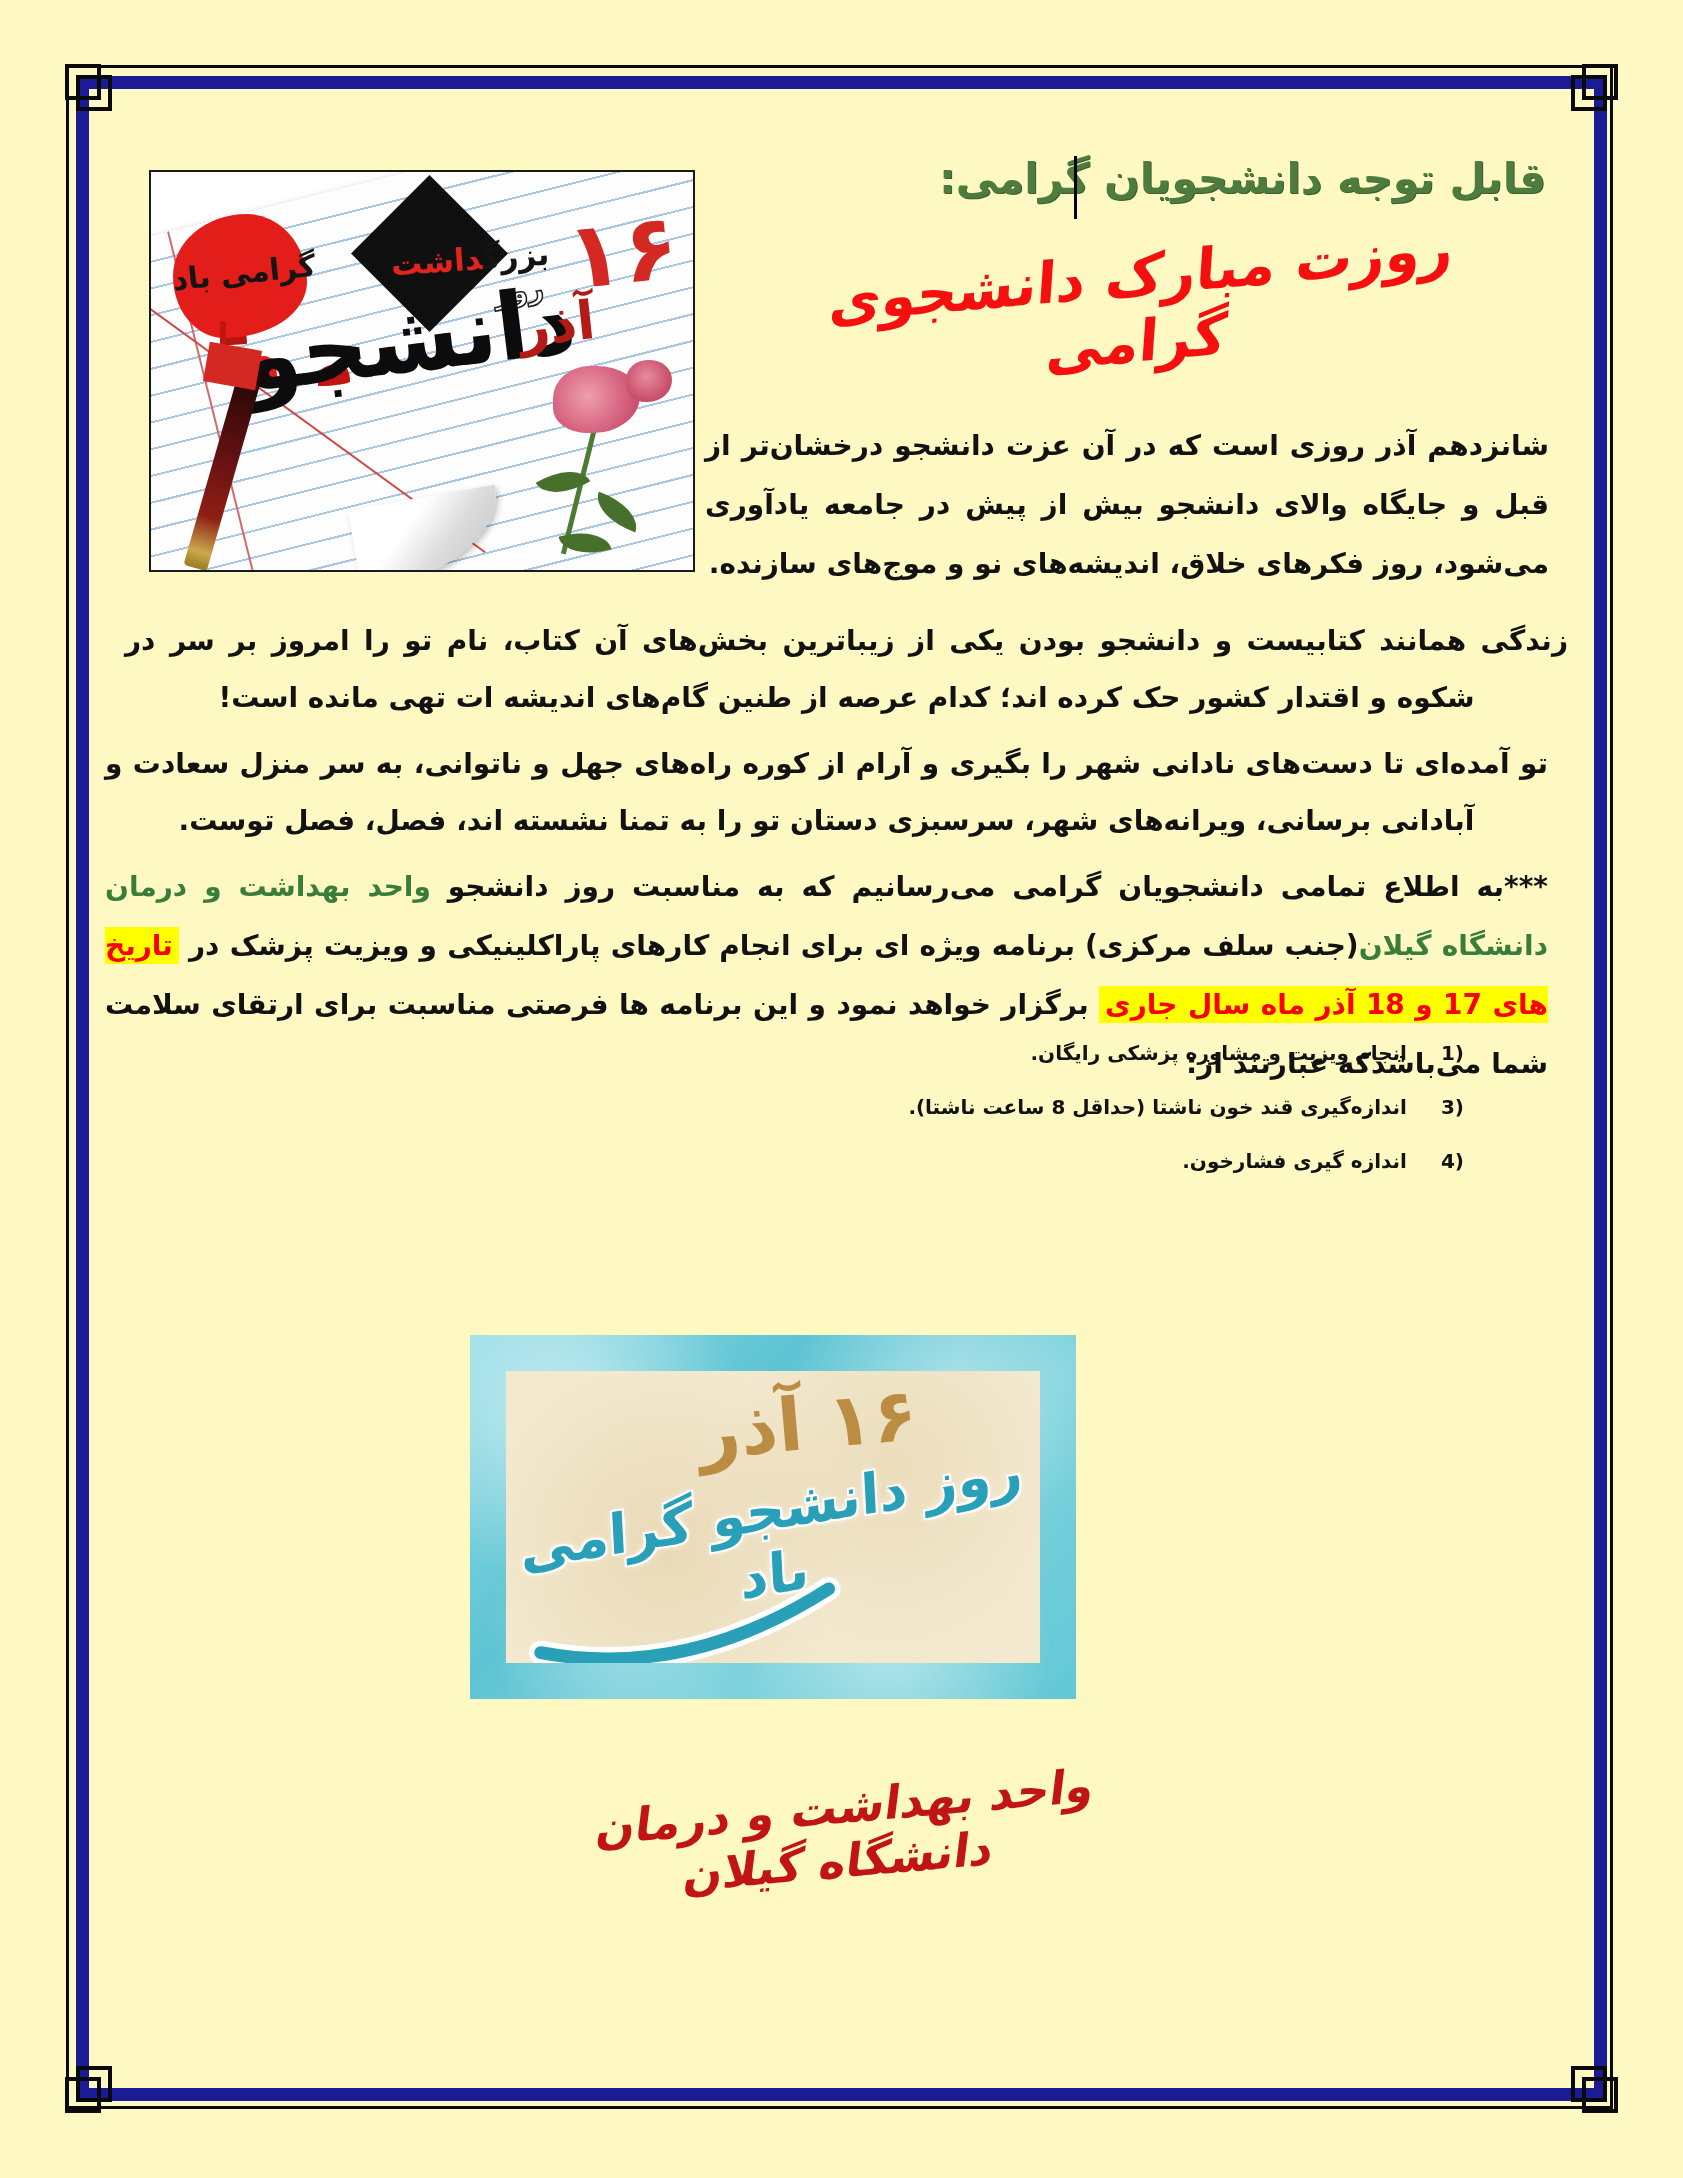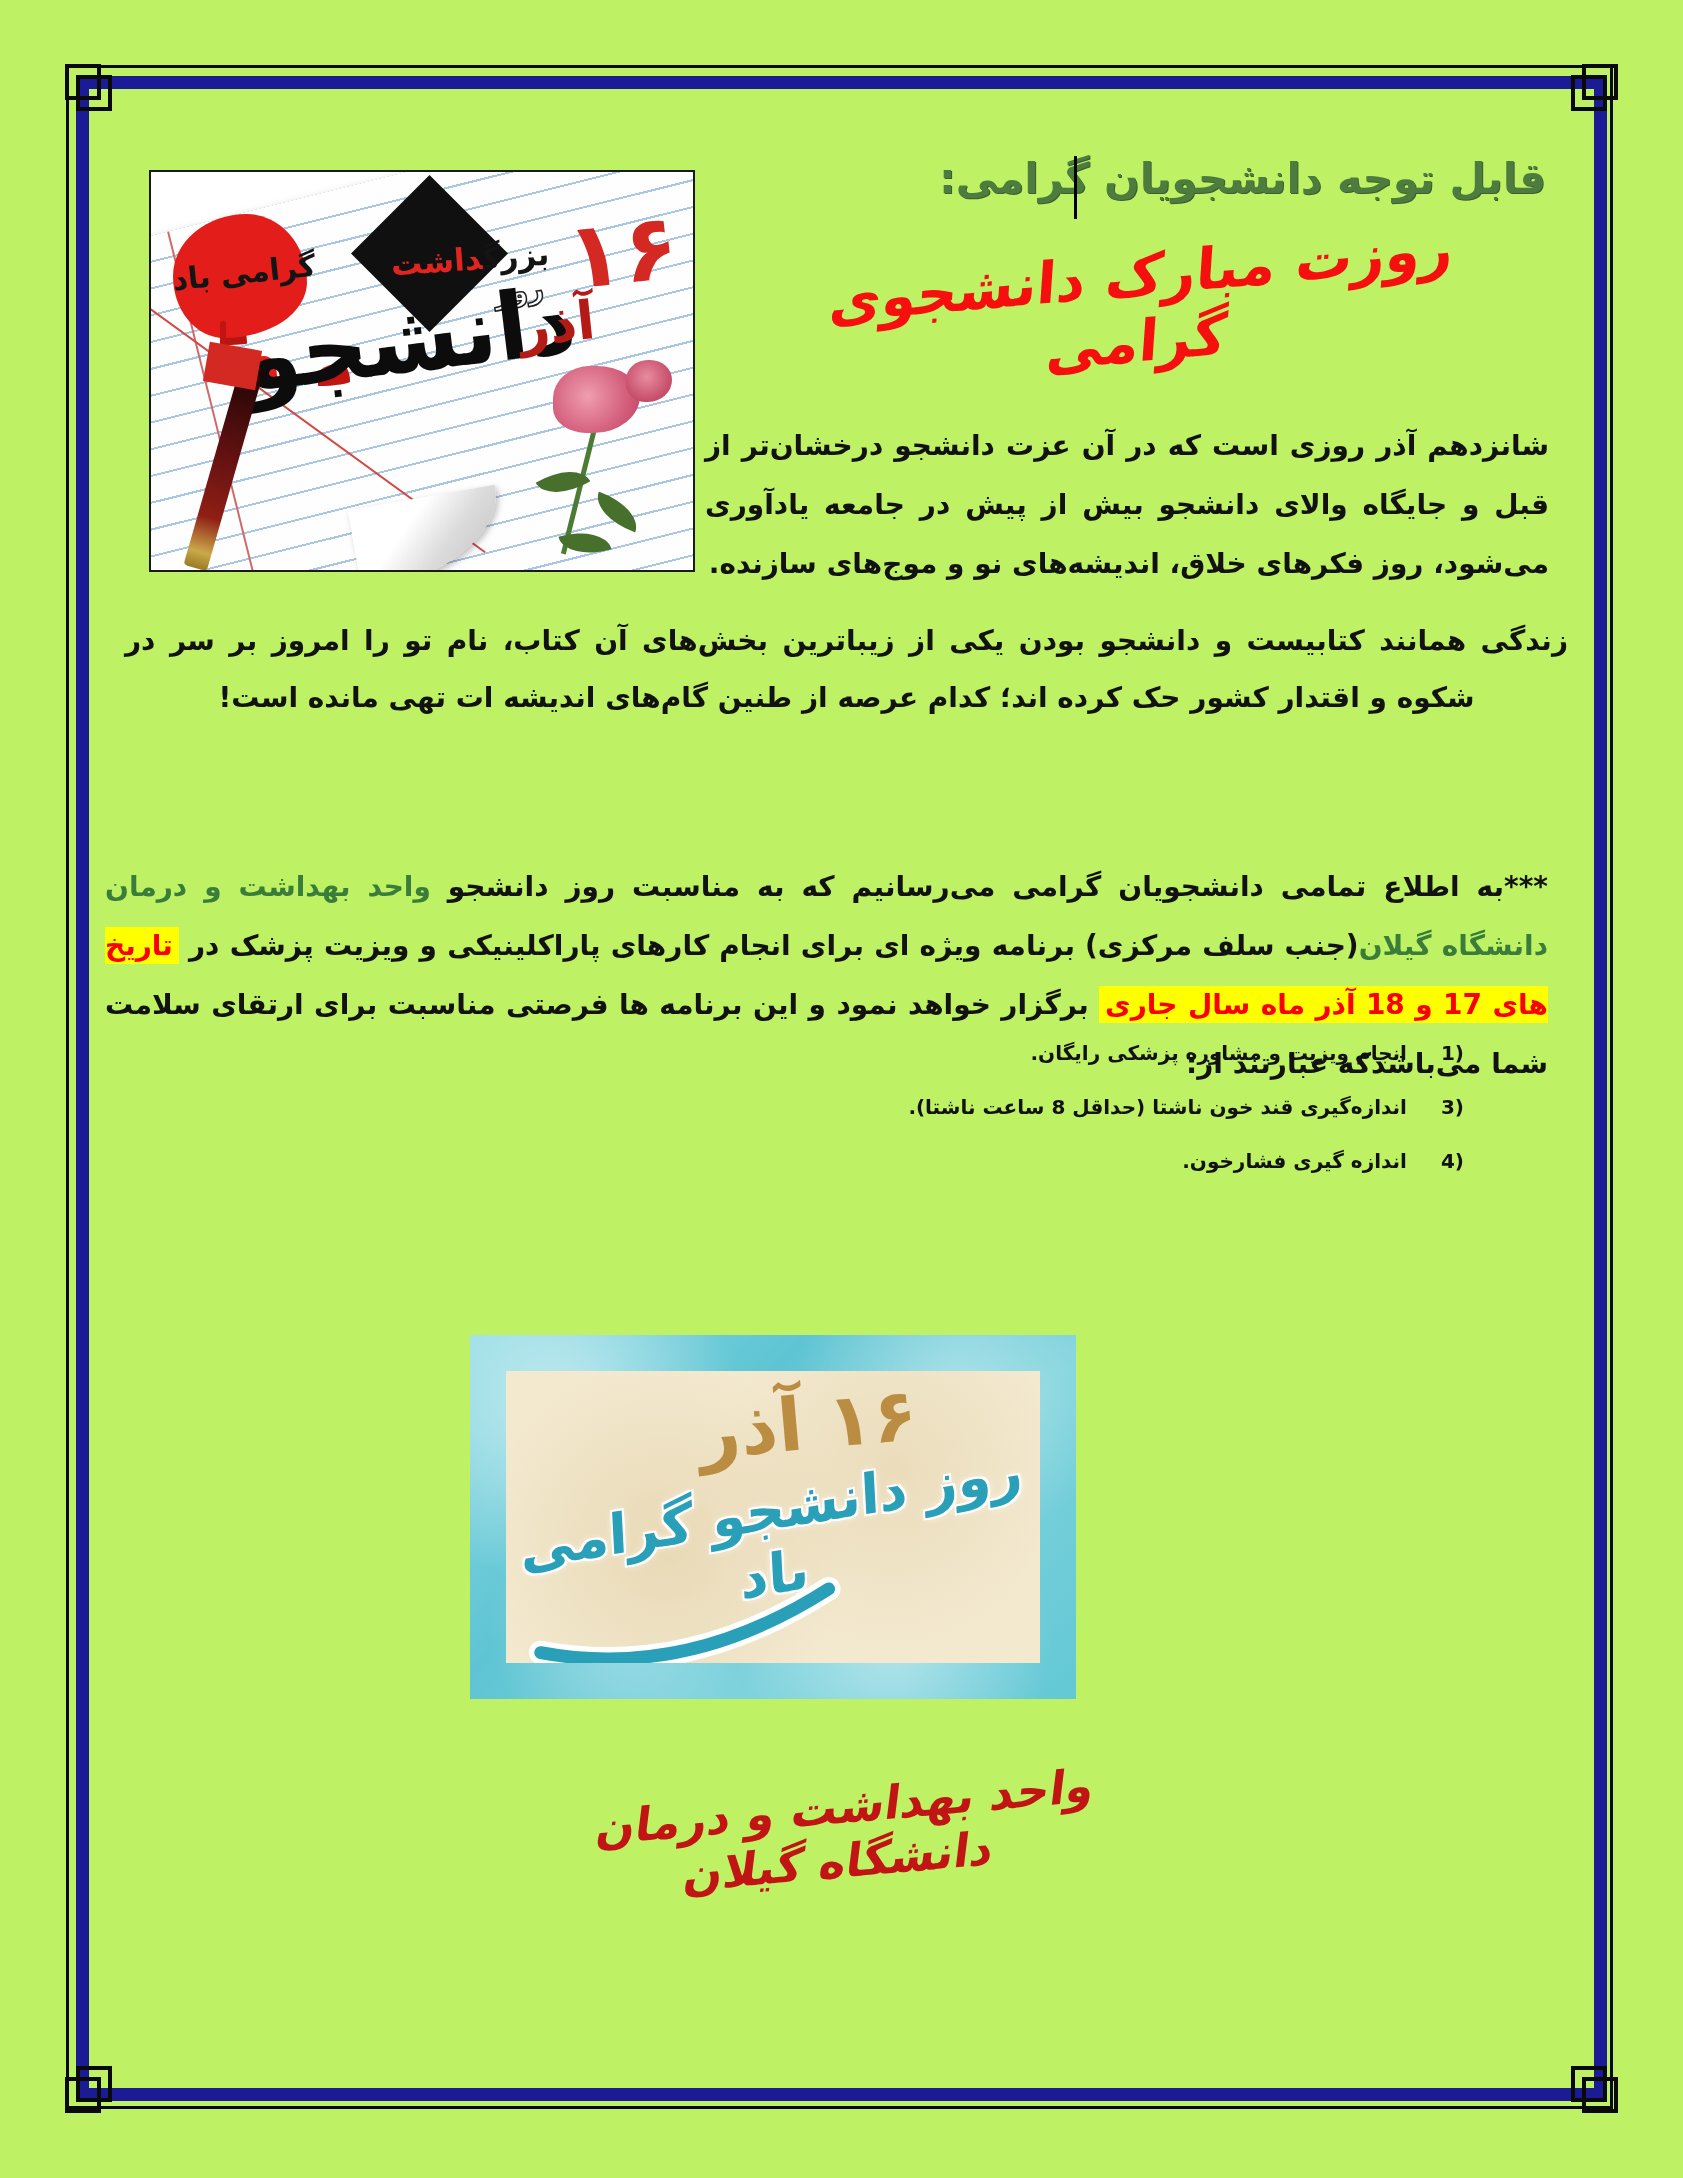"قابل توجه دانشجویان گرامی:" .page { background: #bef264 -> #fef9c3 }
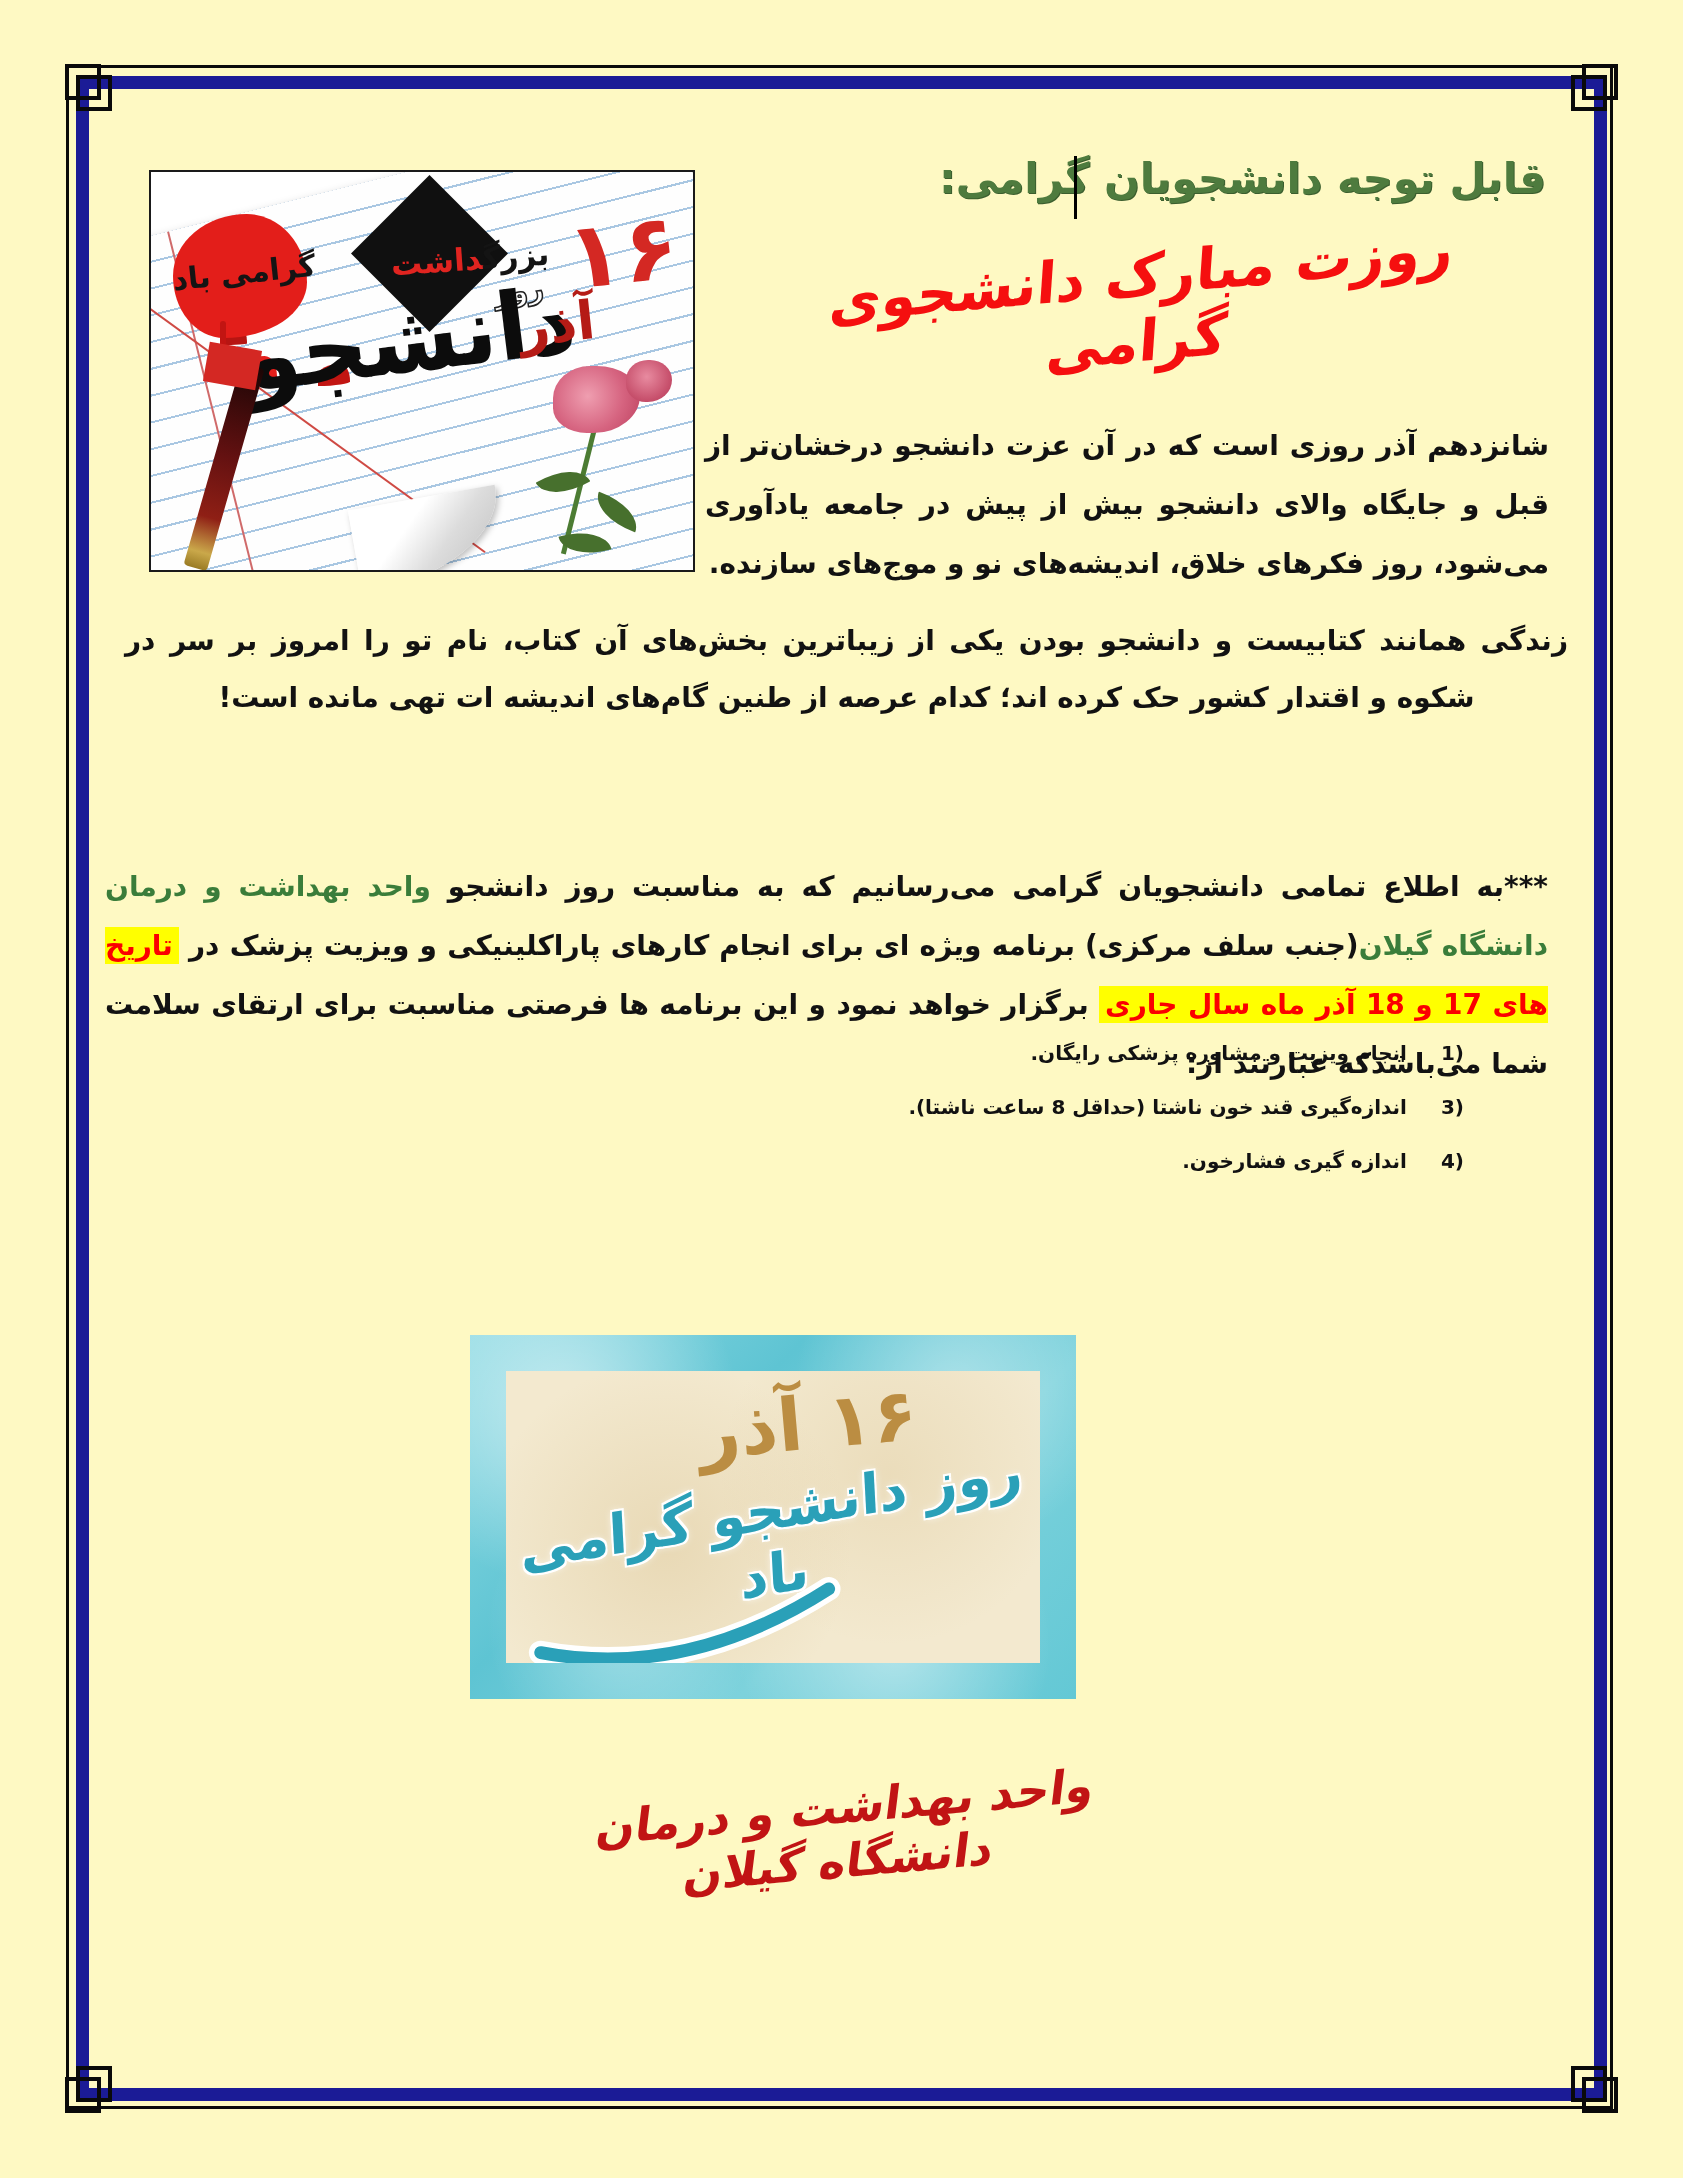"تو آمده‌ای تا دست‌های نادانی" div.para { html: none -> <div>تو آمده‌ای تا دست‌های نادانی شهر را بگیری و آرام از کوره راه‌های جهل و ناتوانی، به سر منزل سعادت و آبادانی برسانی، ویرانه‌های شهر، سرسبزی دستان تو را به تمنا نشسته اند، فصل، فصل توست.</div> }
